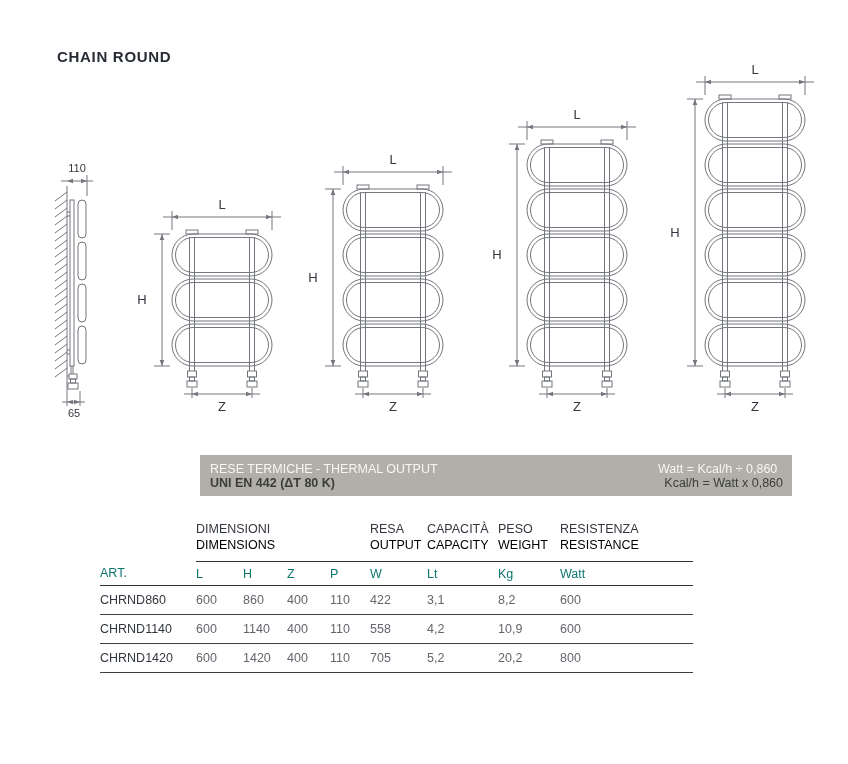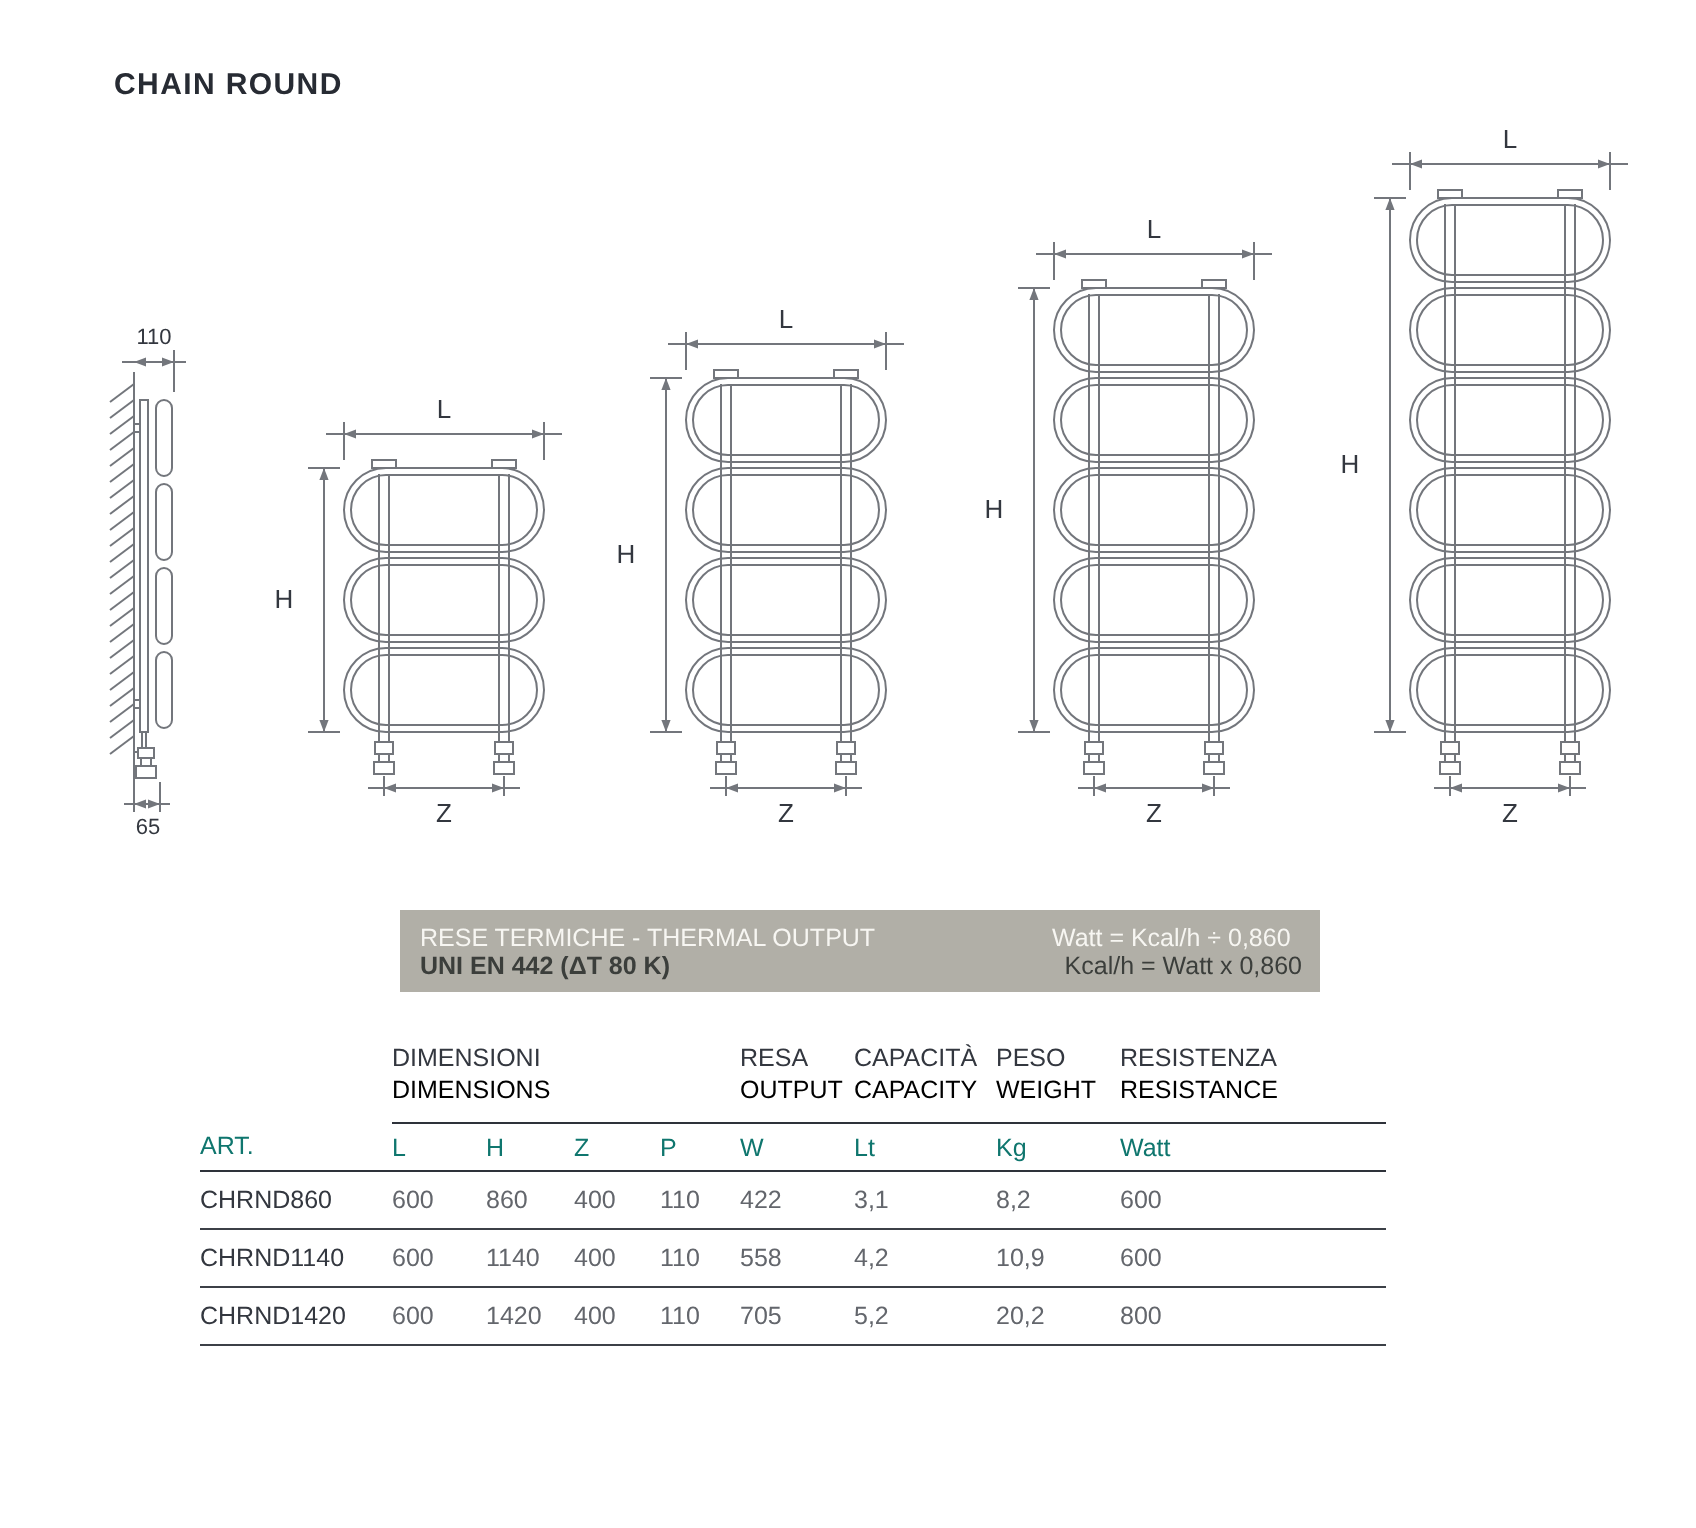"CHAIN ROUND" .title { top: 34px -> 48px }
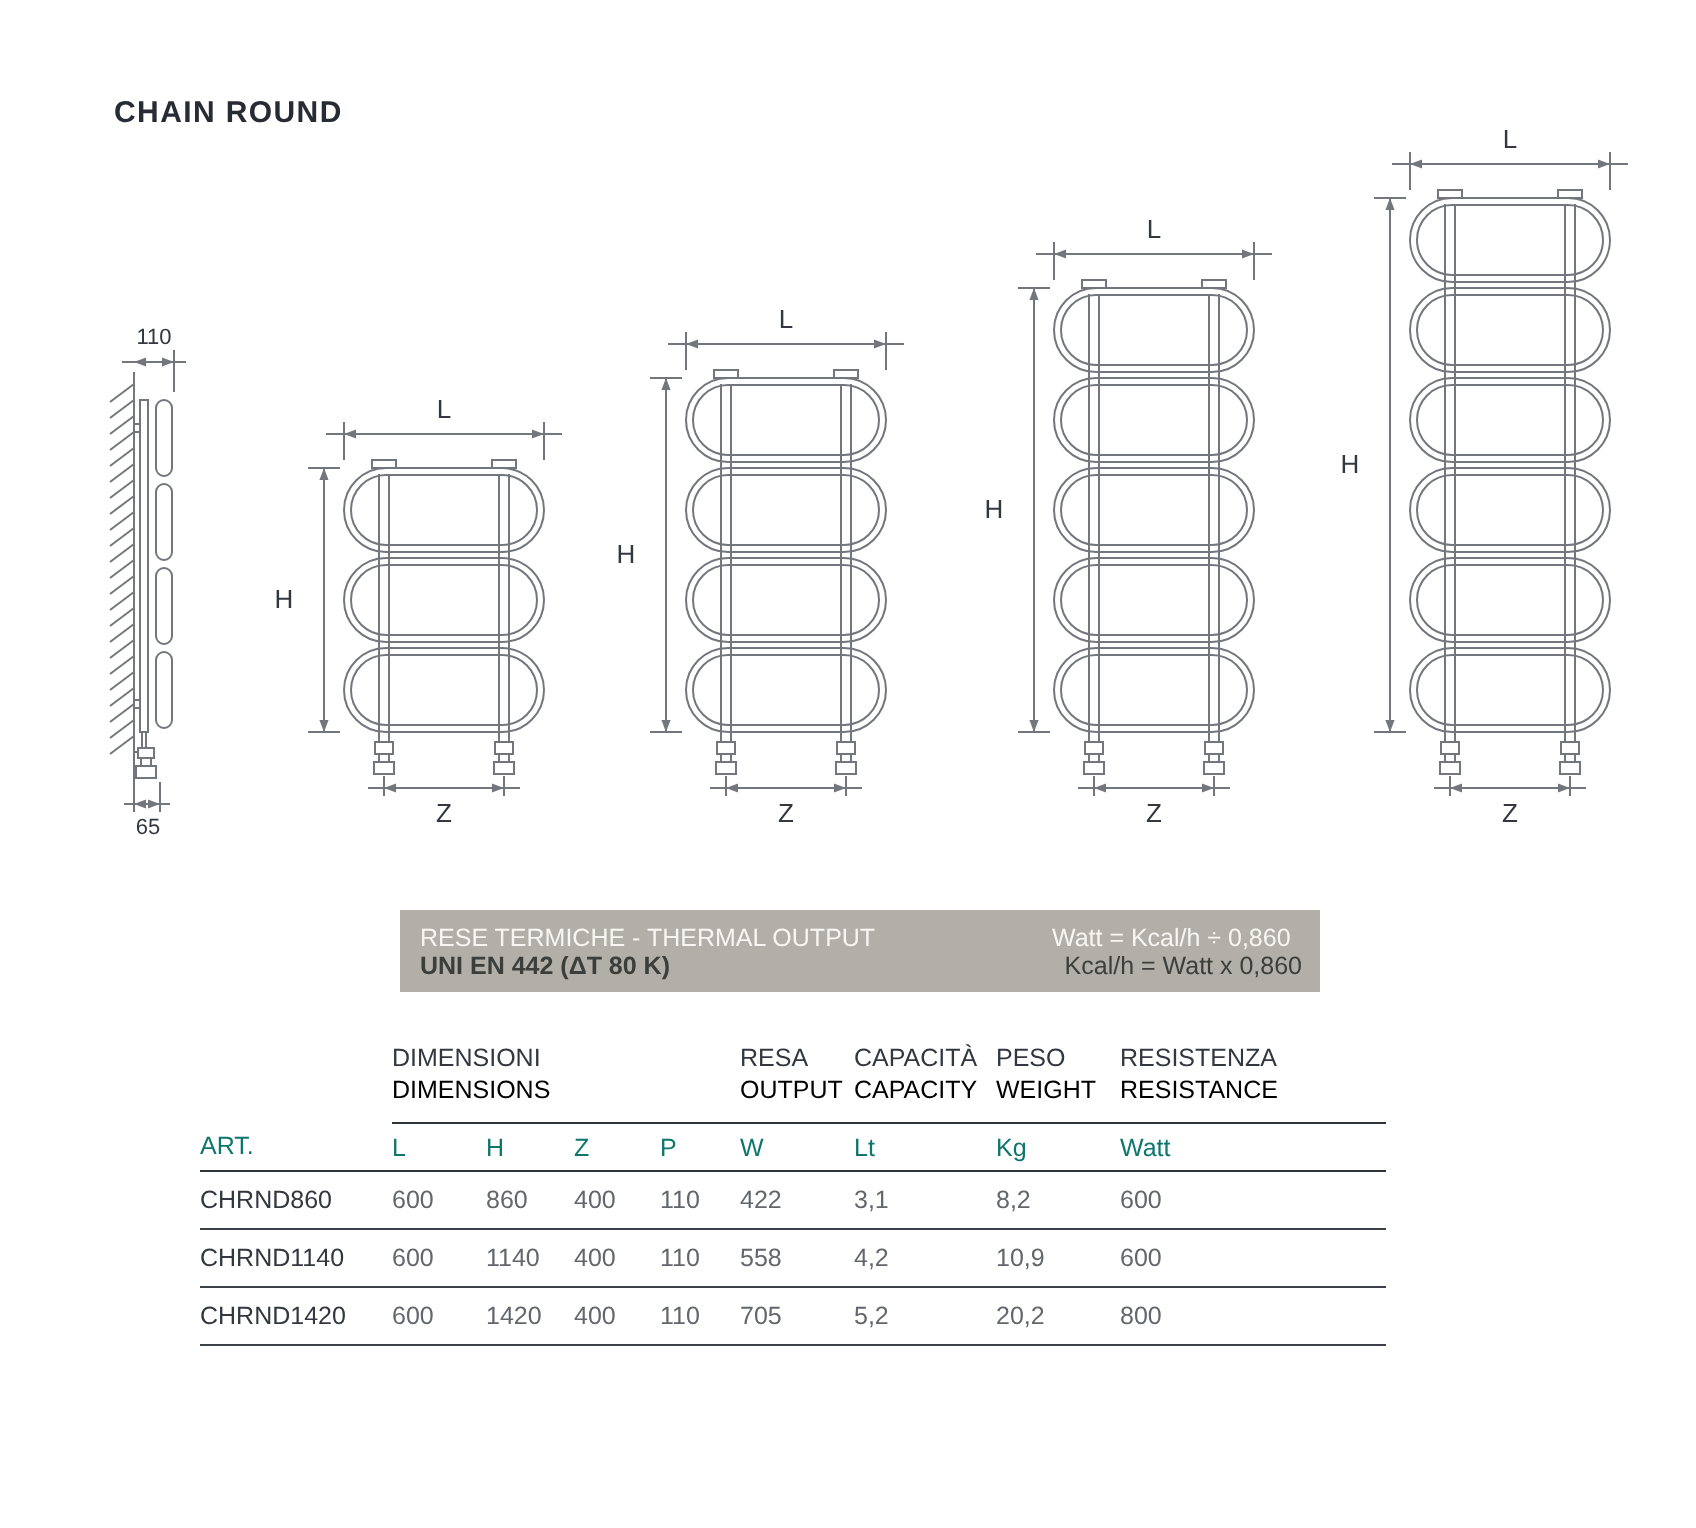"RESE TERMICHE - THERMAL OUTPUT" .banner { width: 460px -> 592px }
